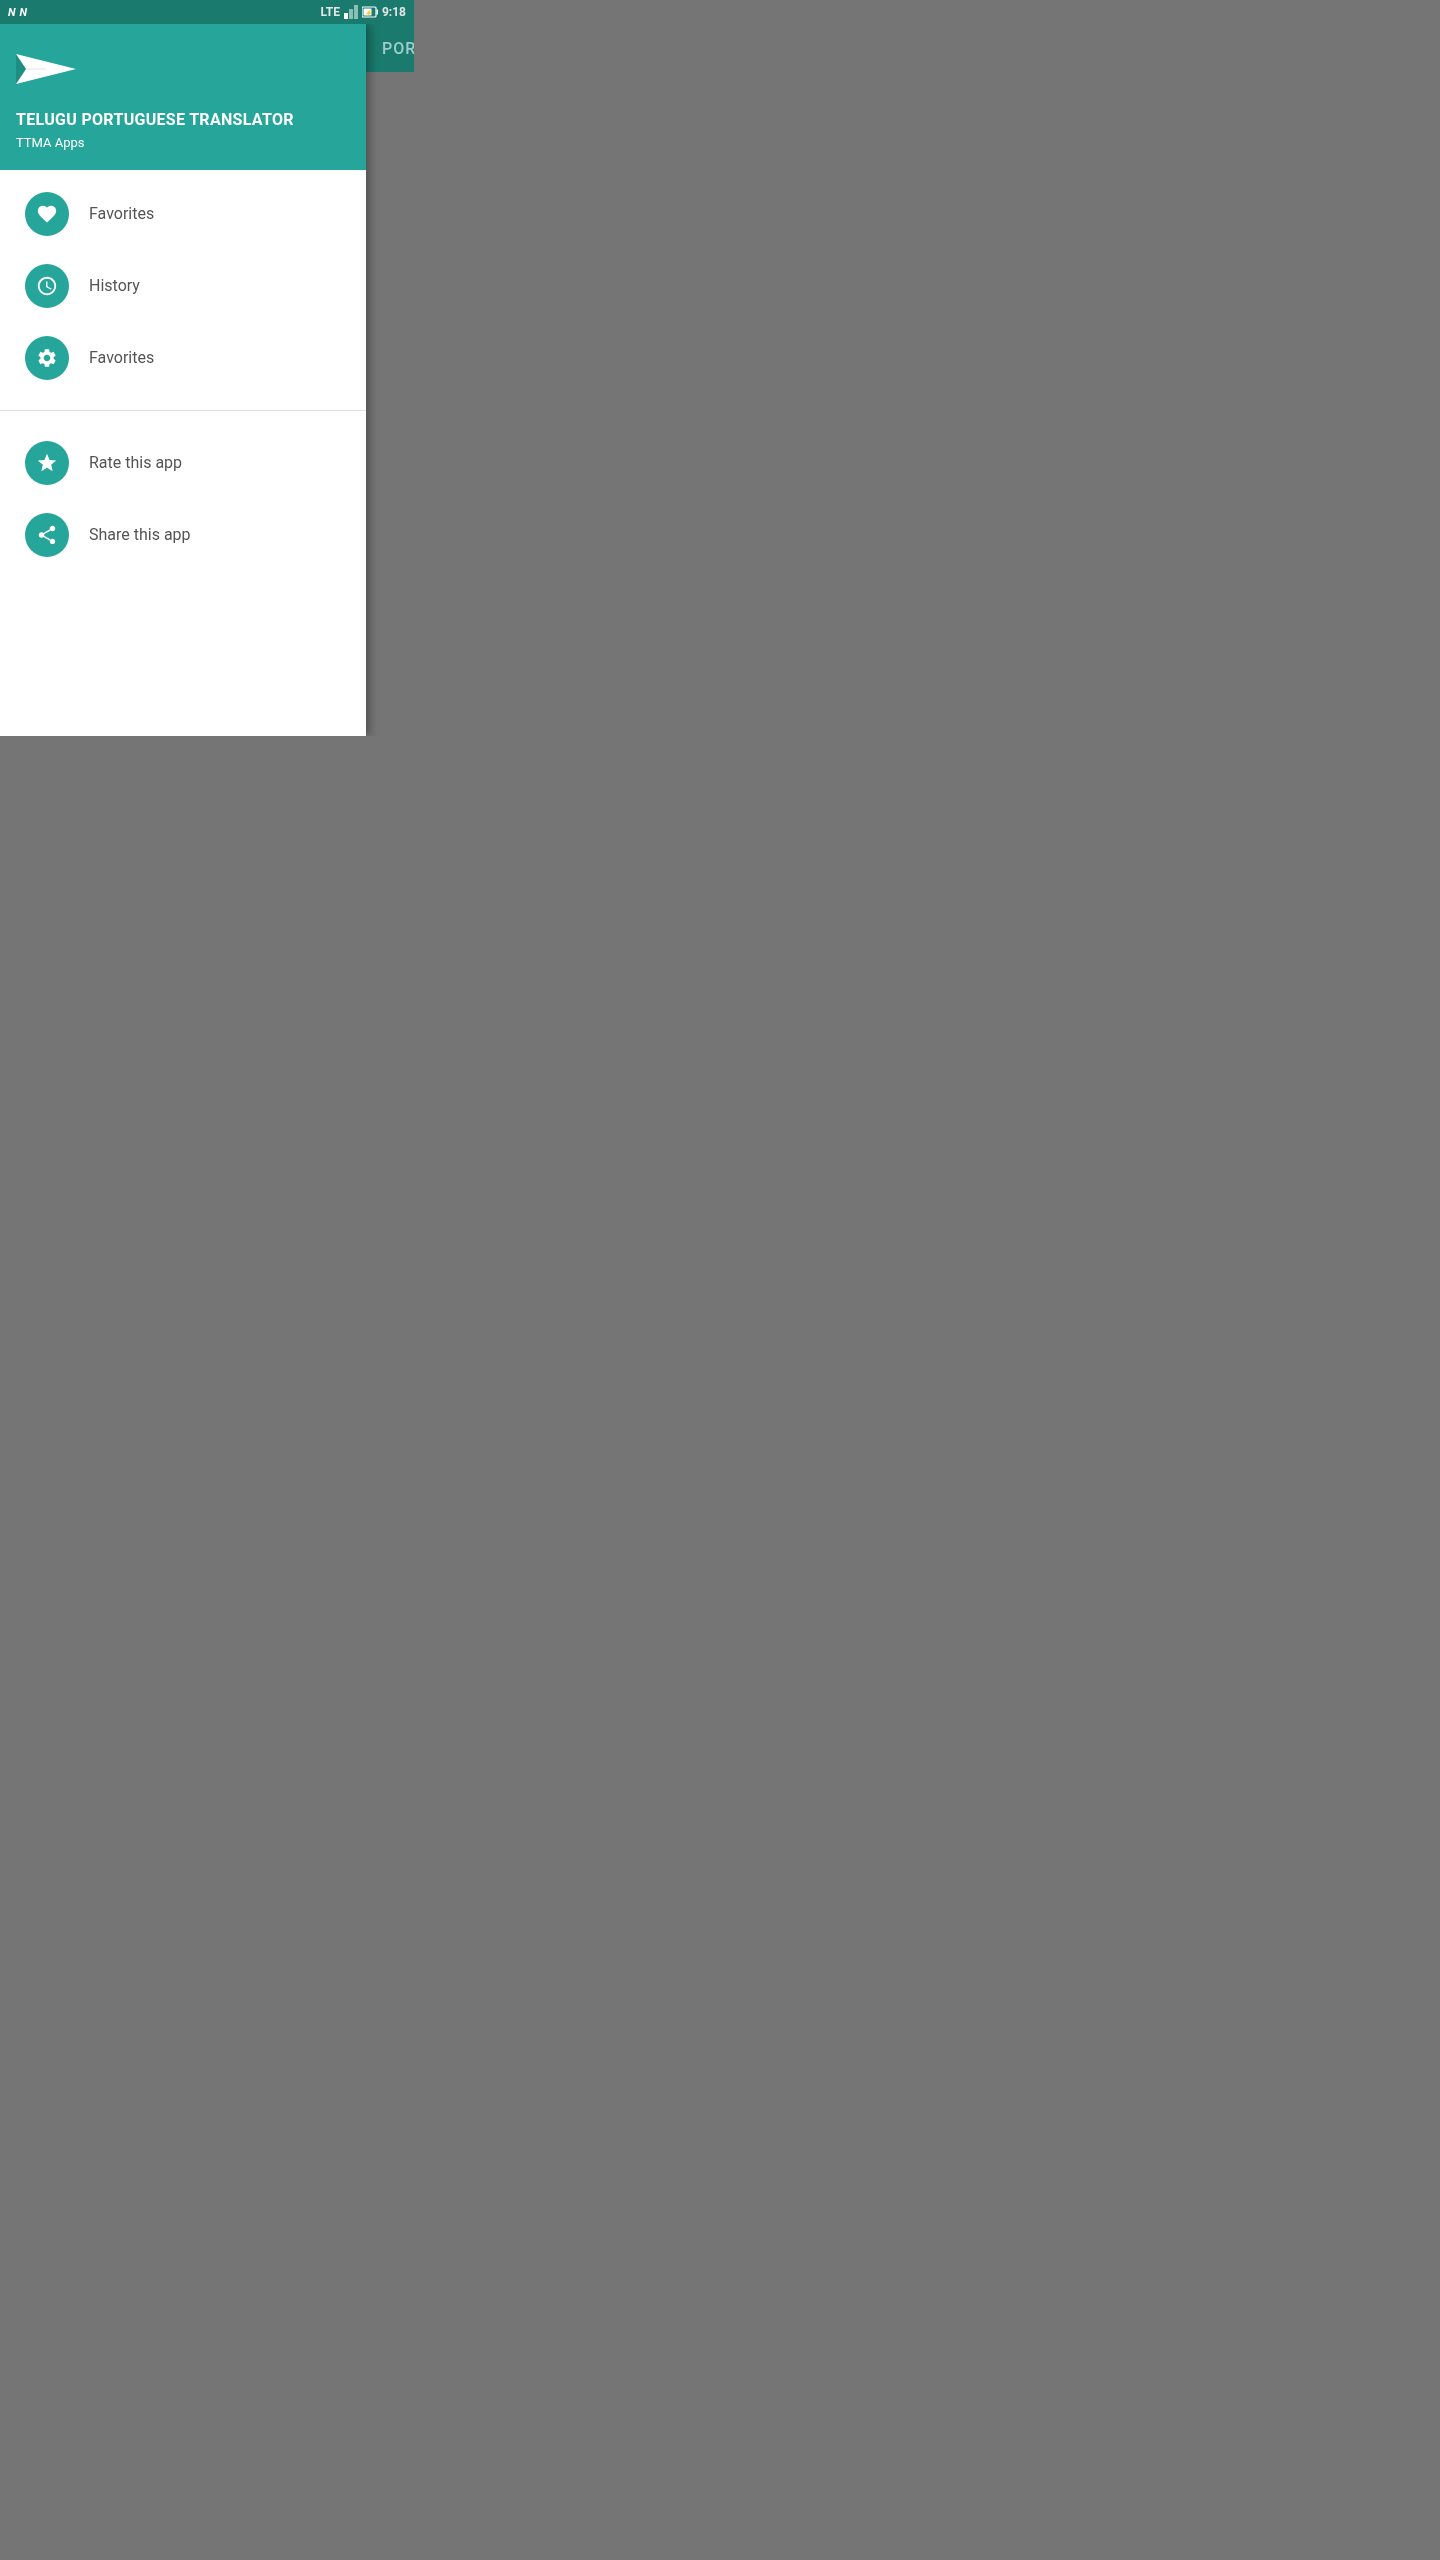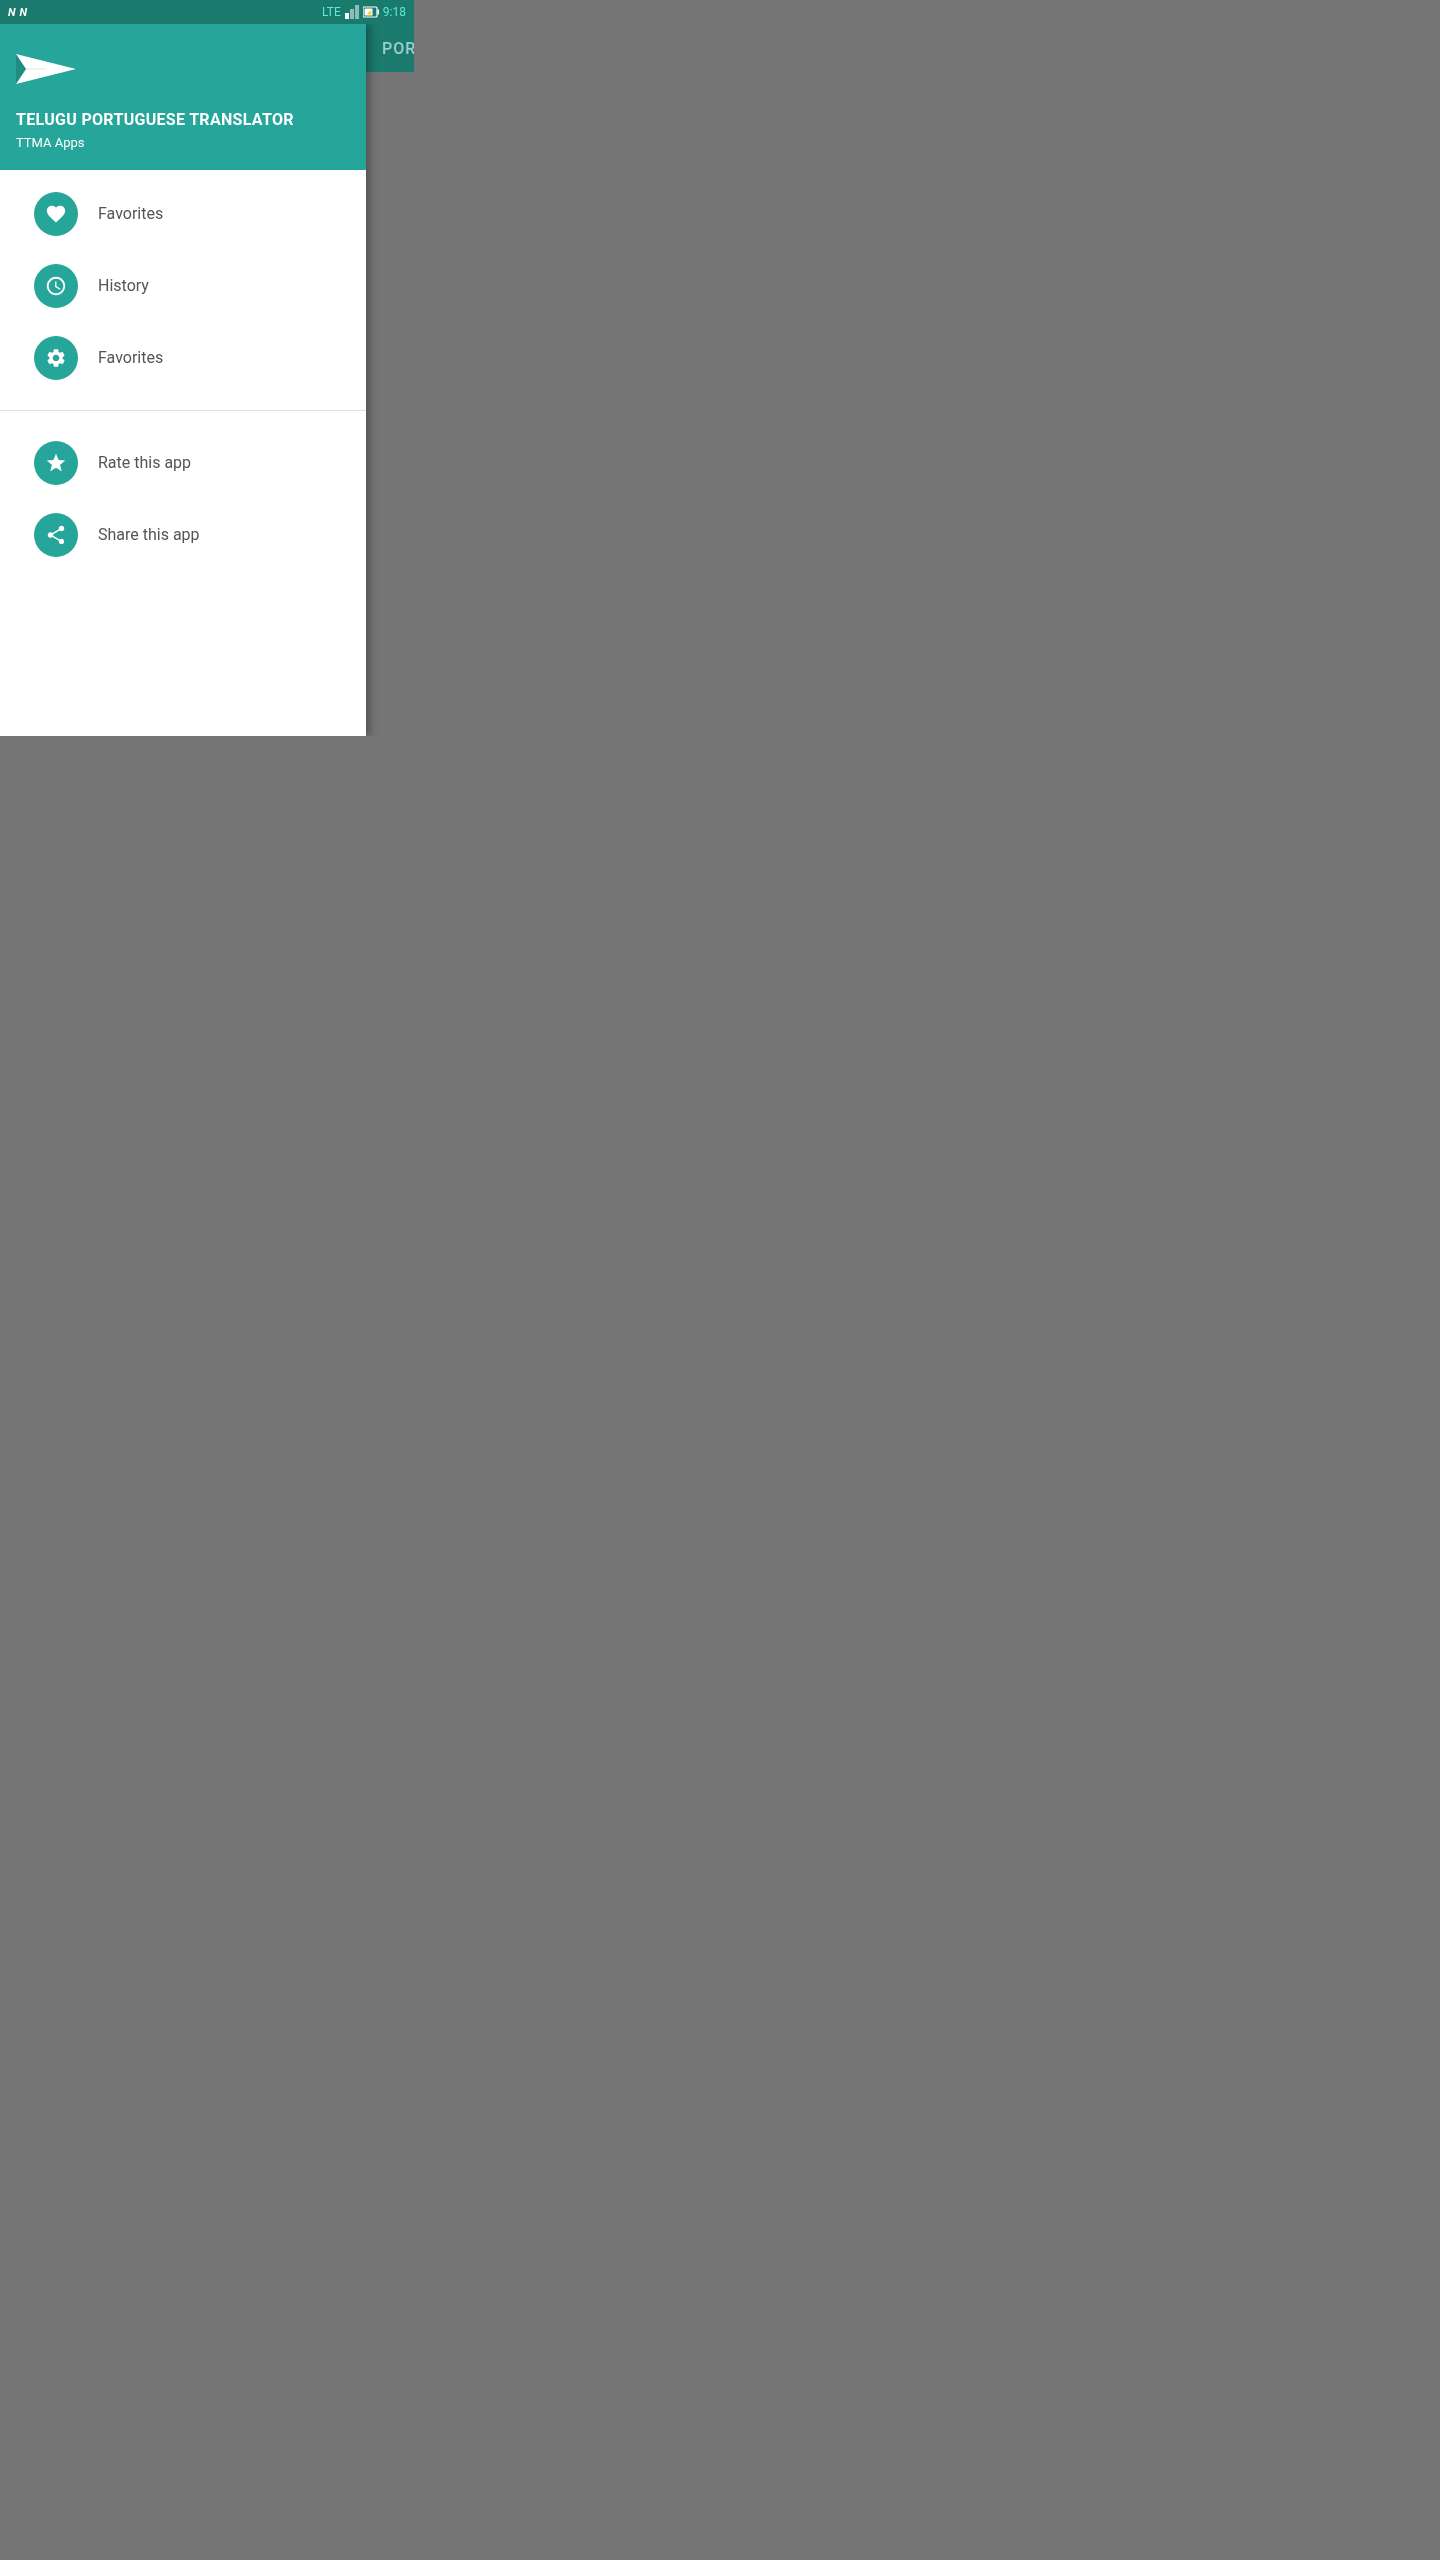"LTE" .status-text { color: #5eead4 -> #e5e5e5; font-weight: normal -> bold }
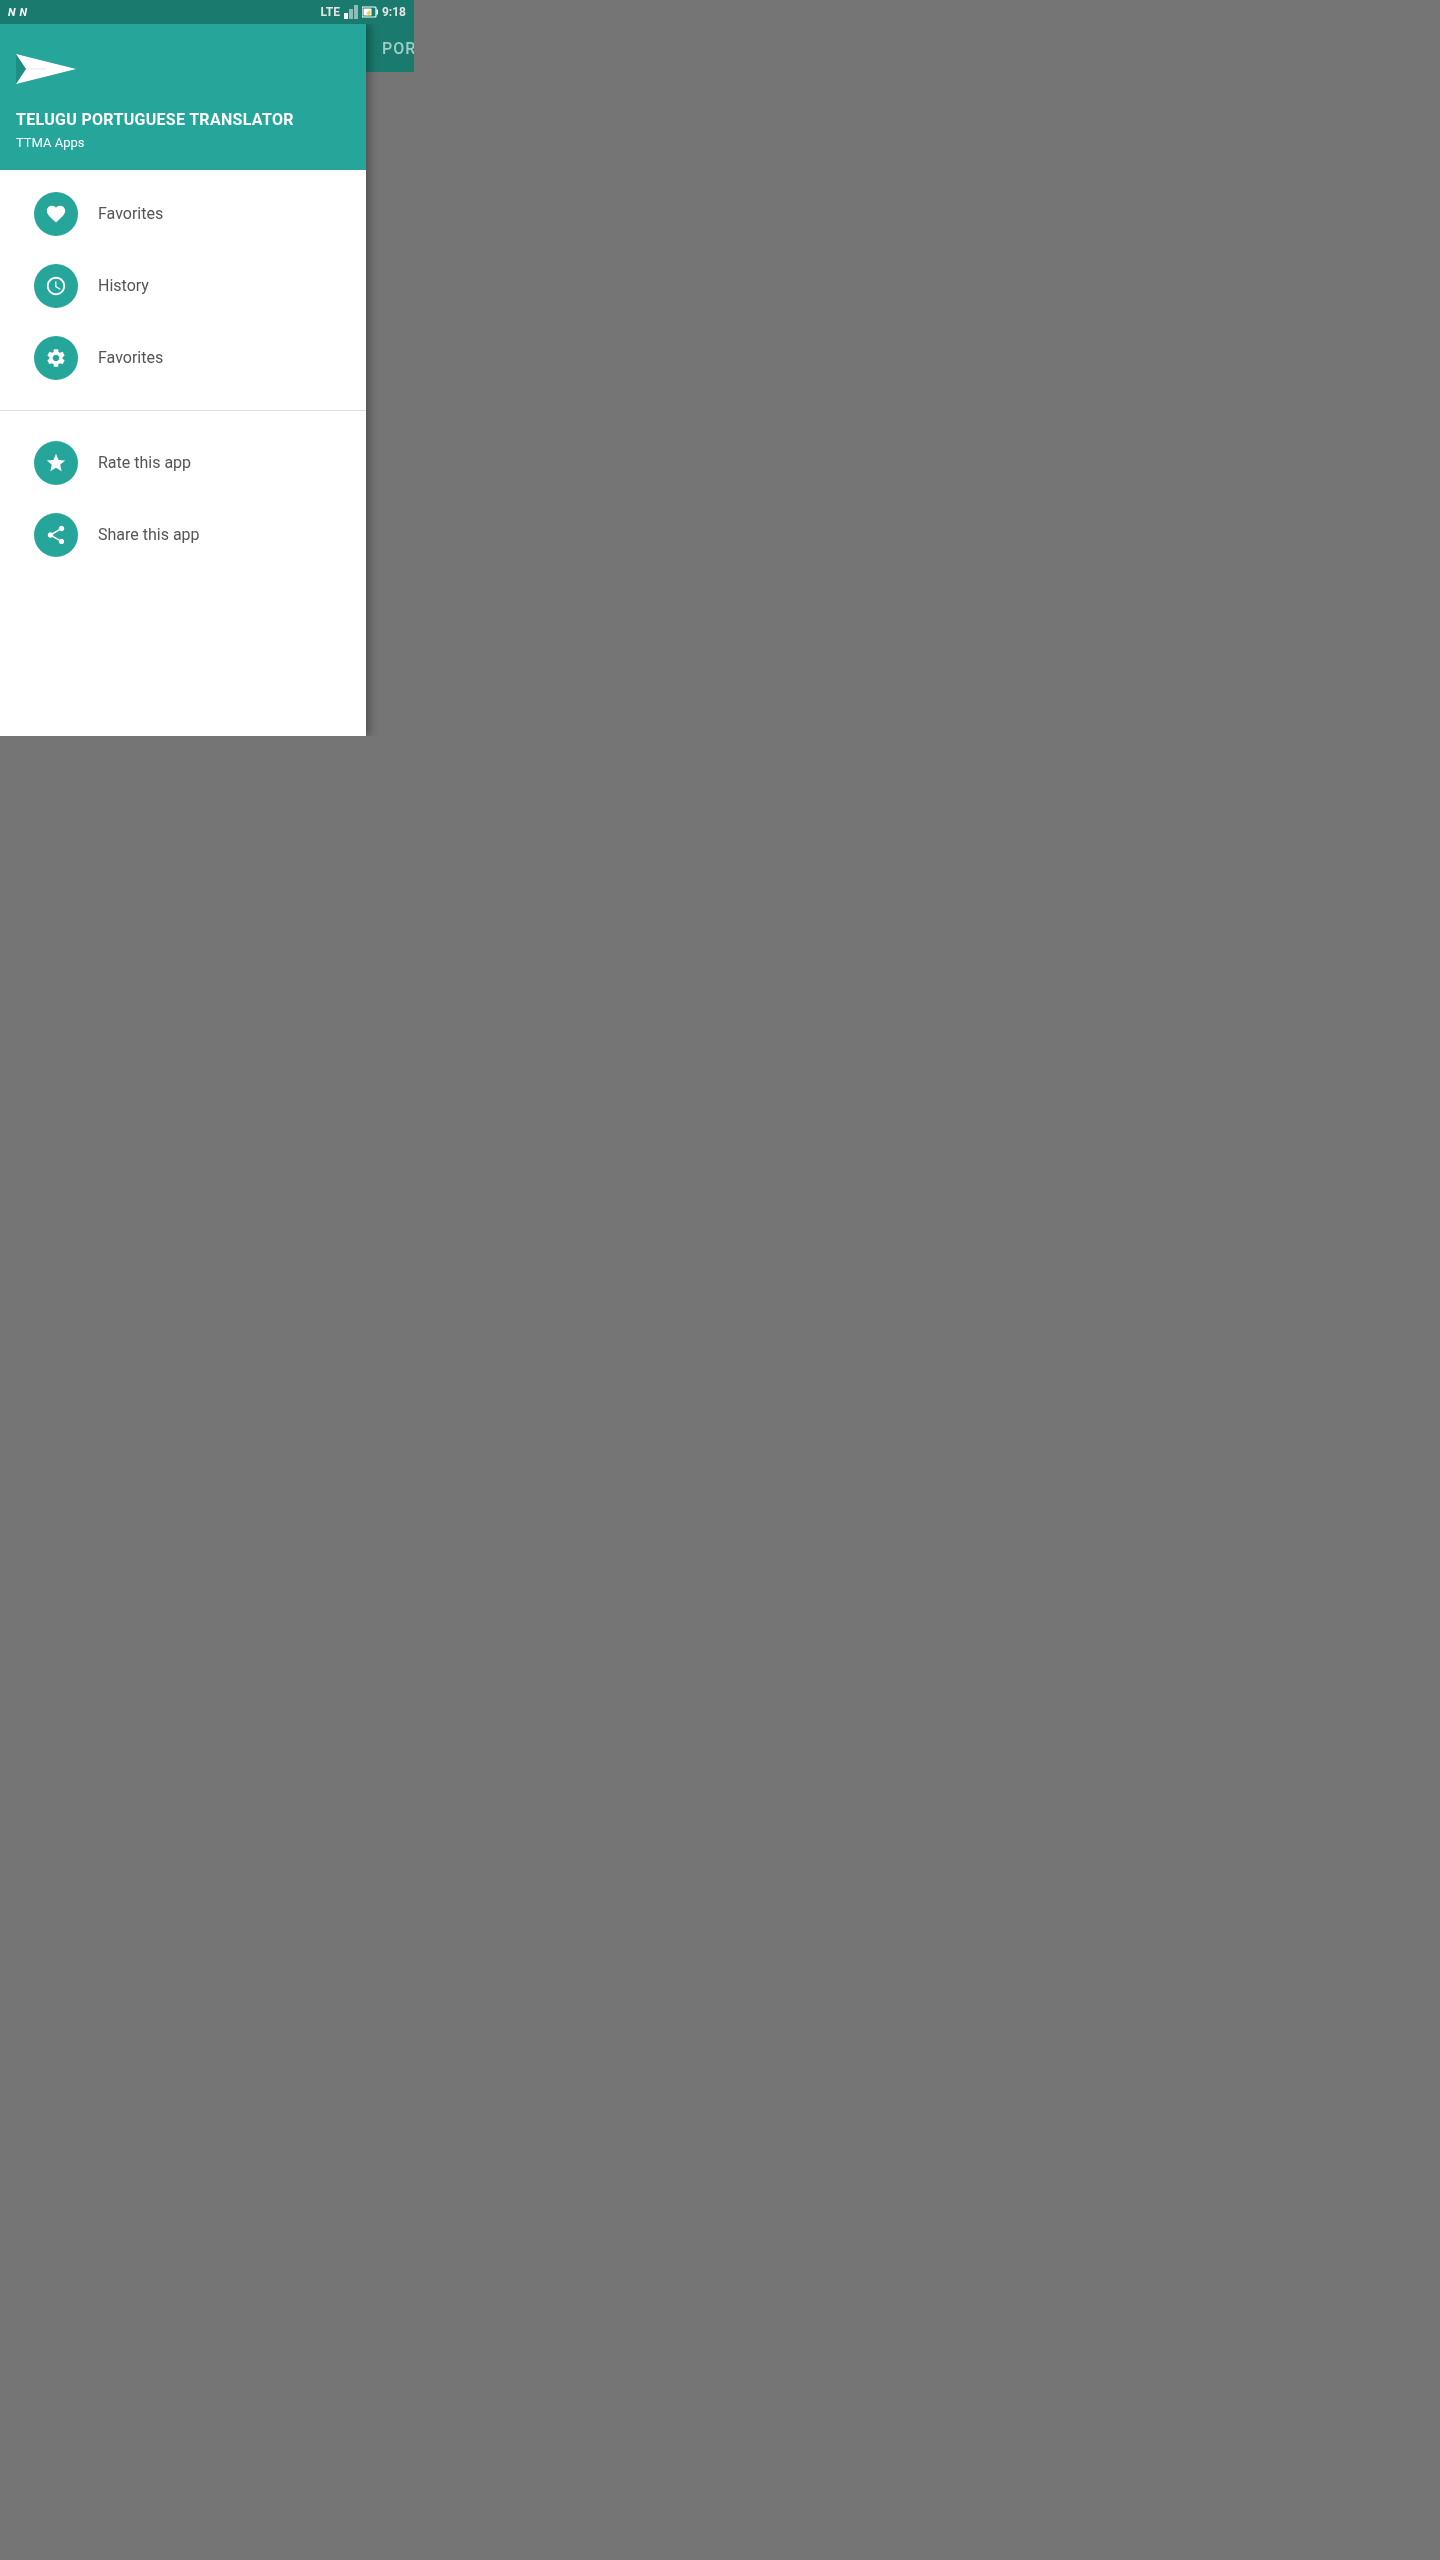"Favorites" .drawer-menu { margin-left: 9px -> none }
